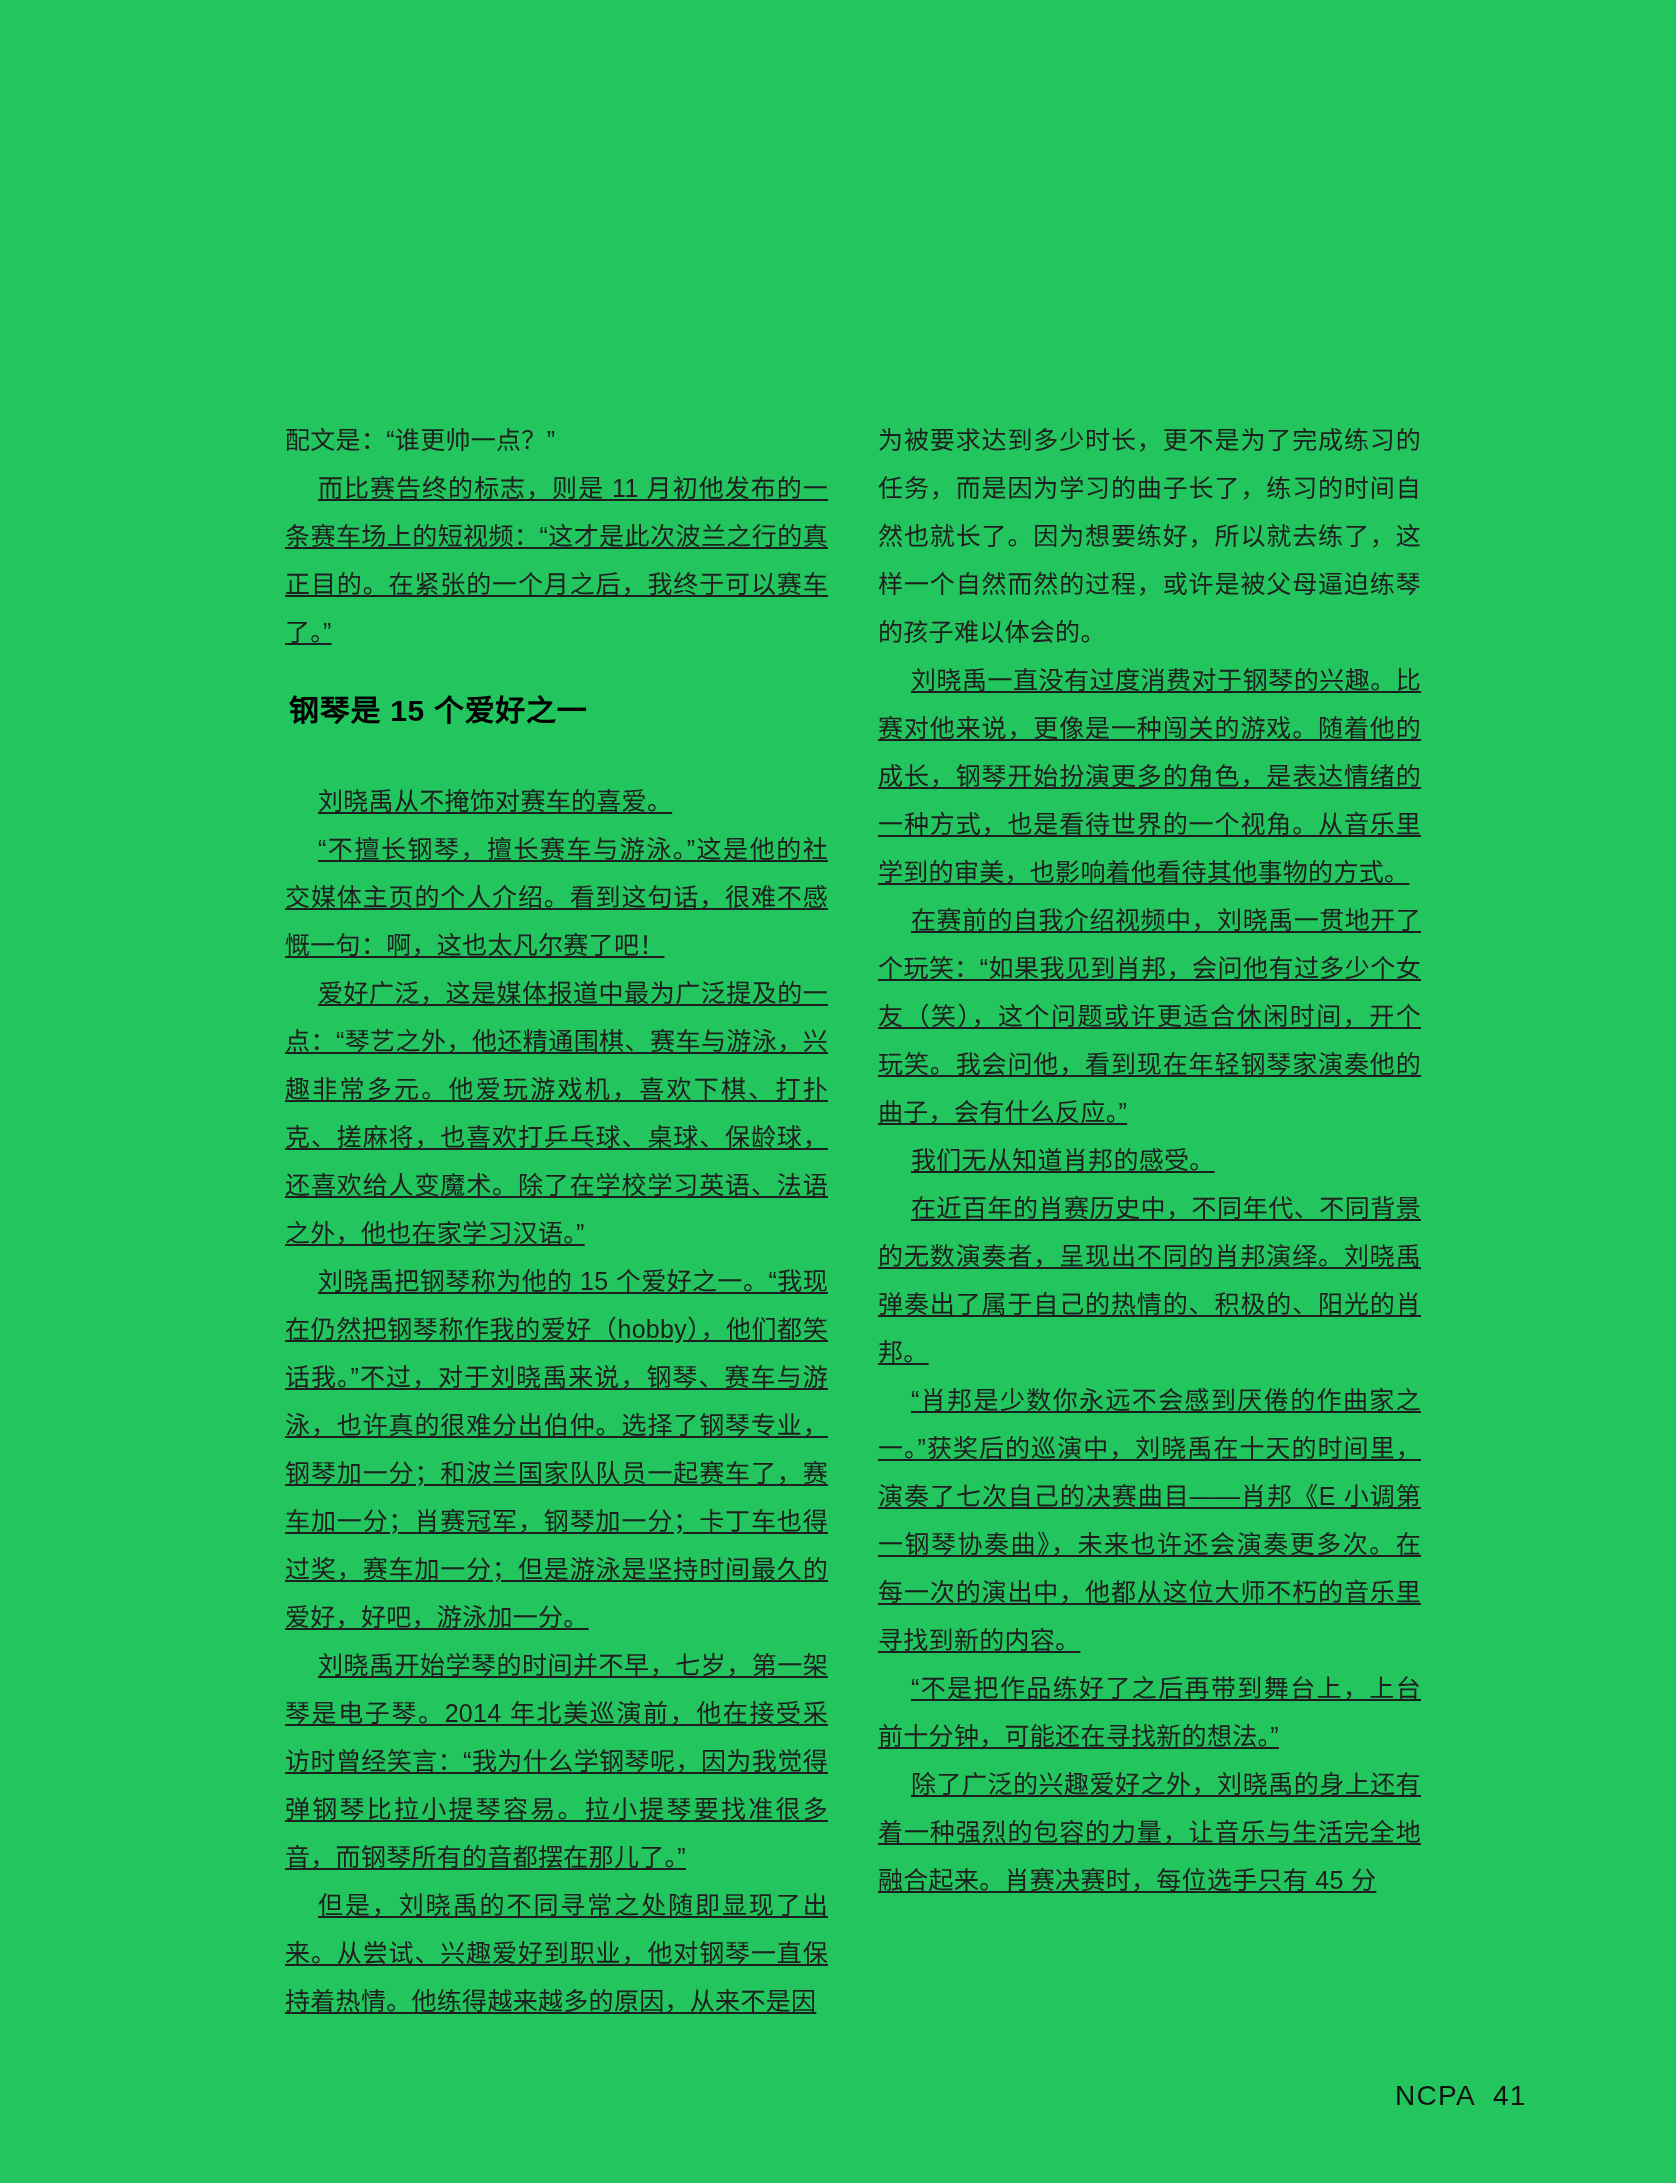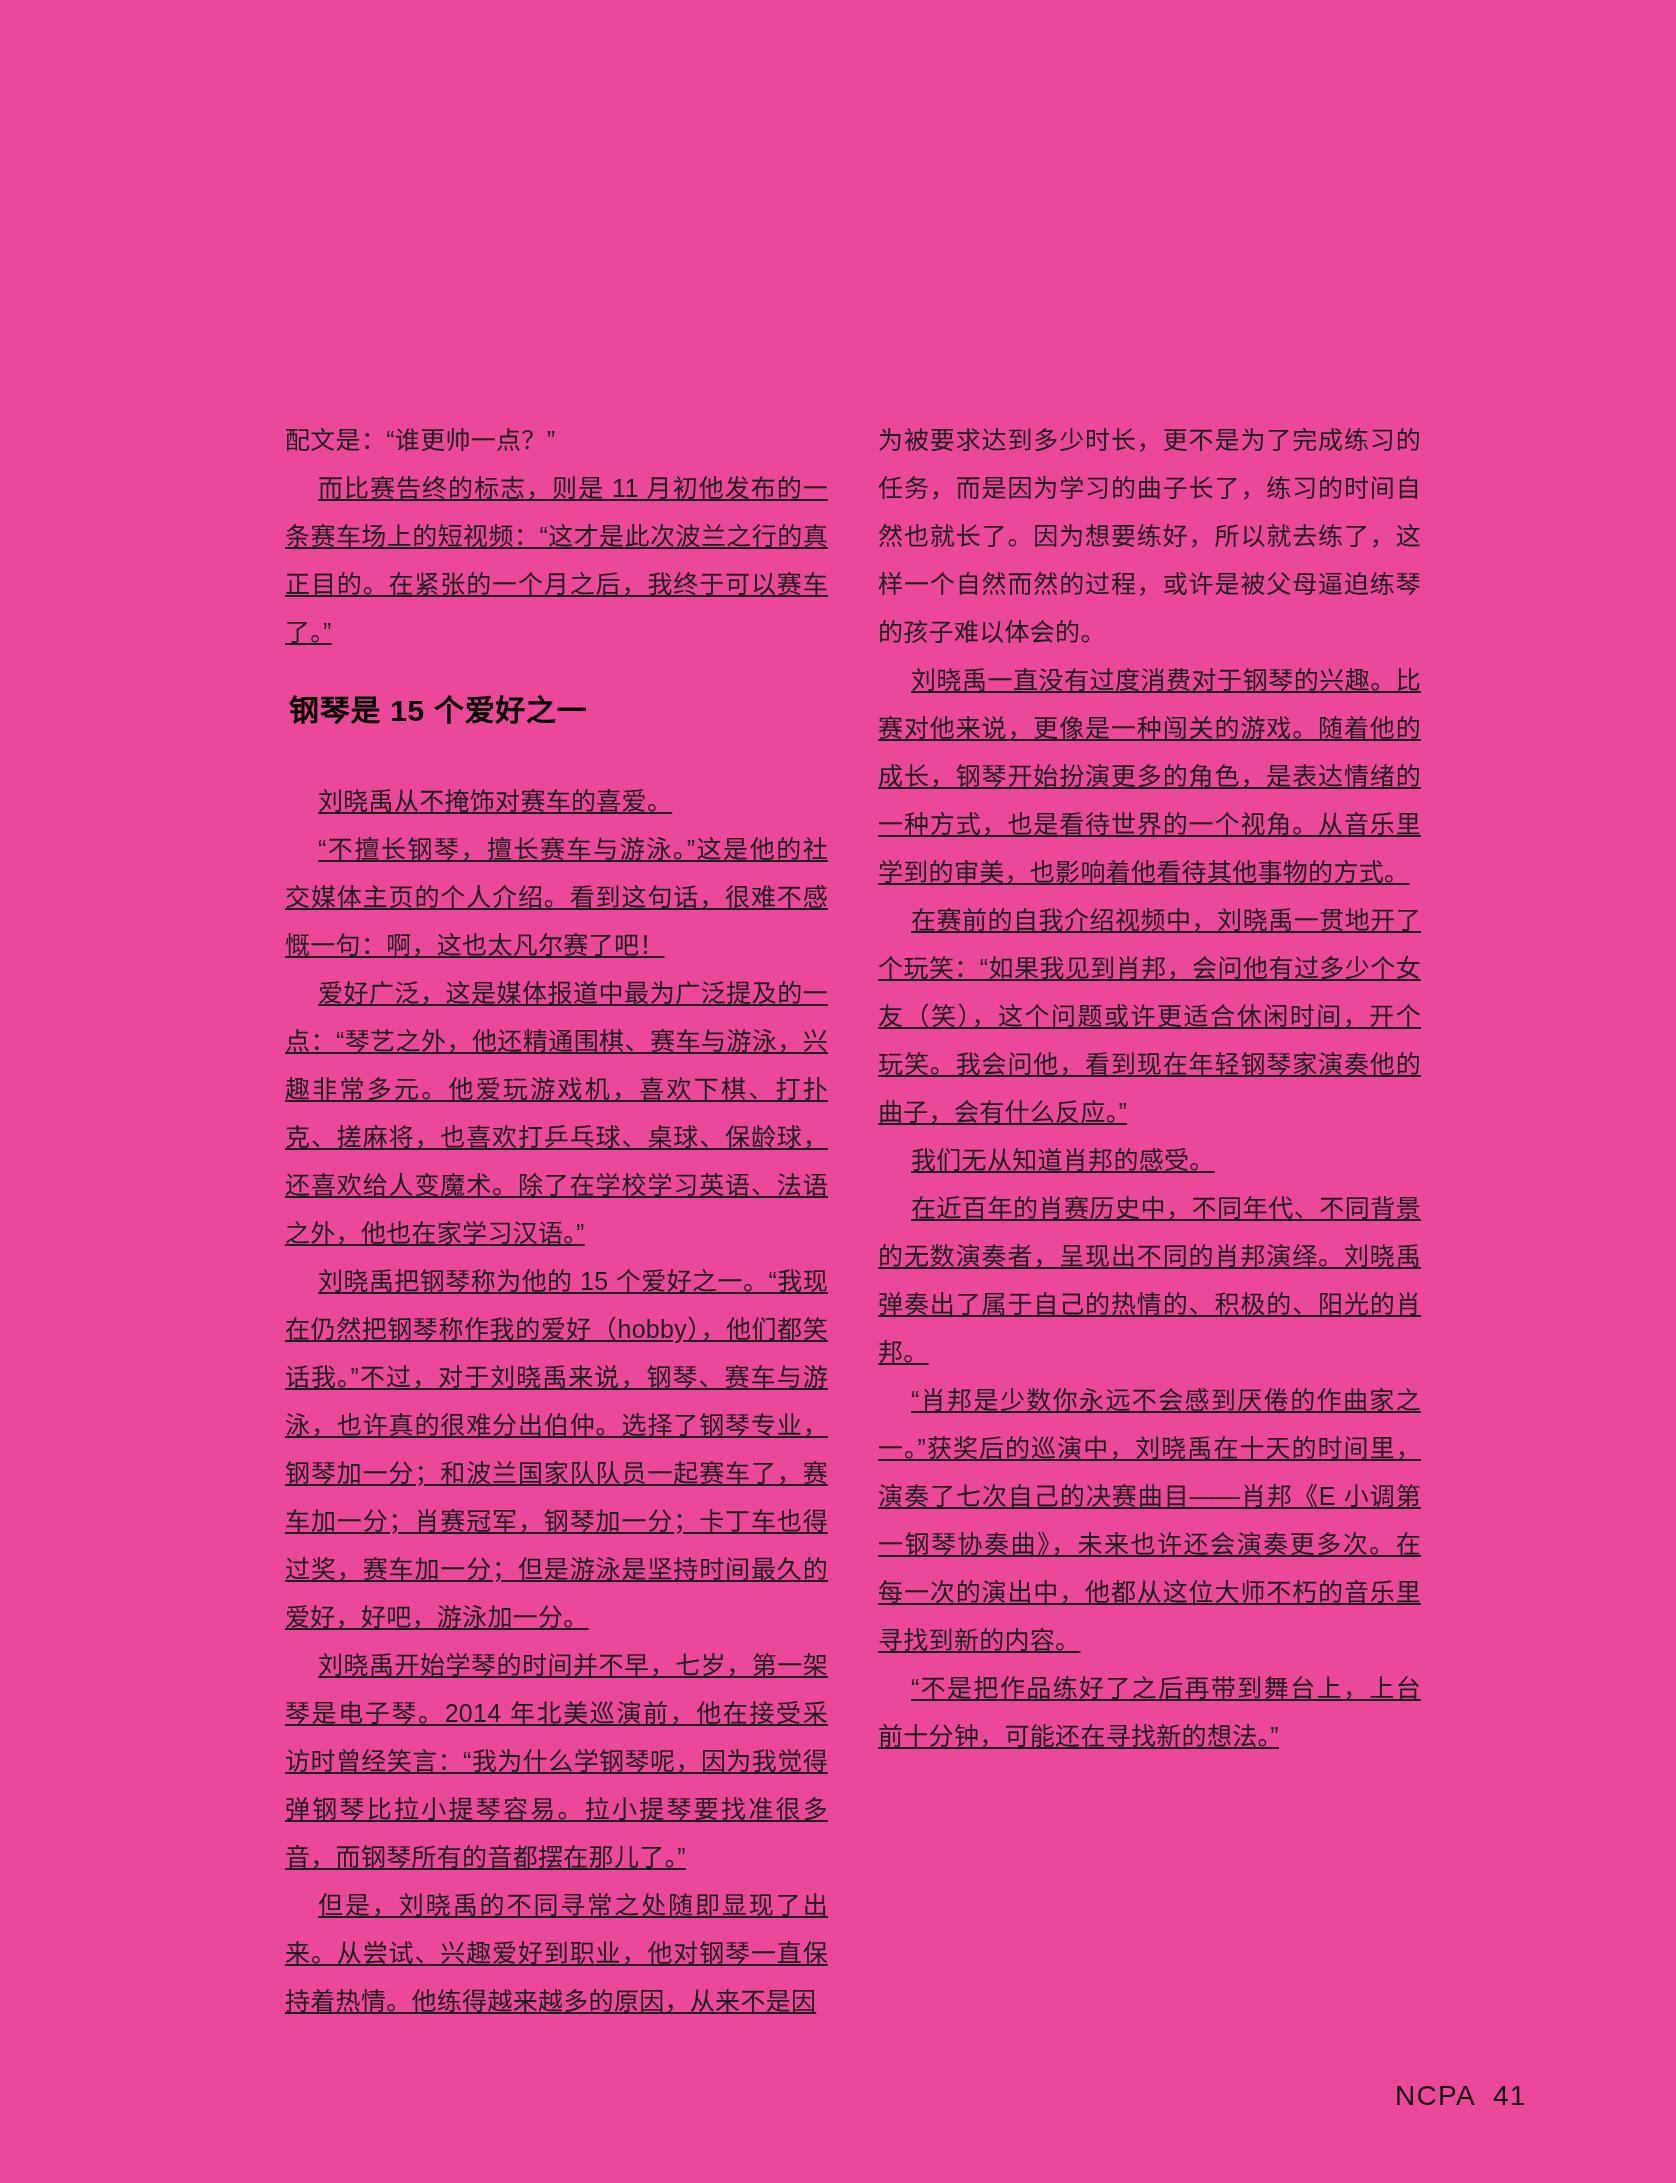"配文是：“谁更帅一点？”" .page { background: #ec4899 -> #22c55e }
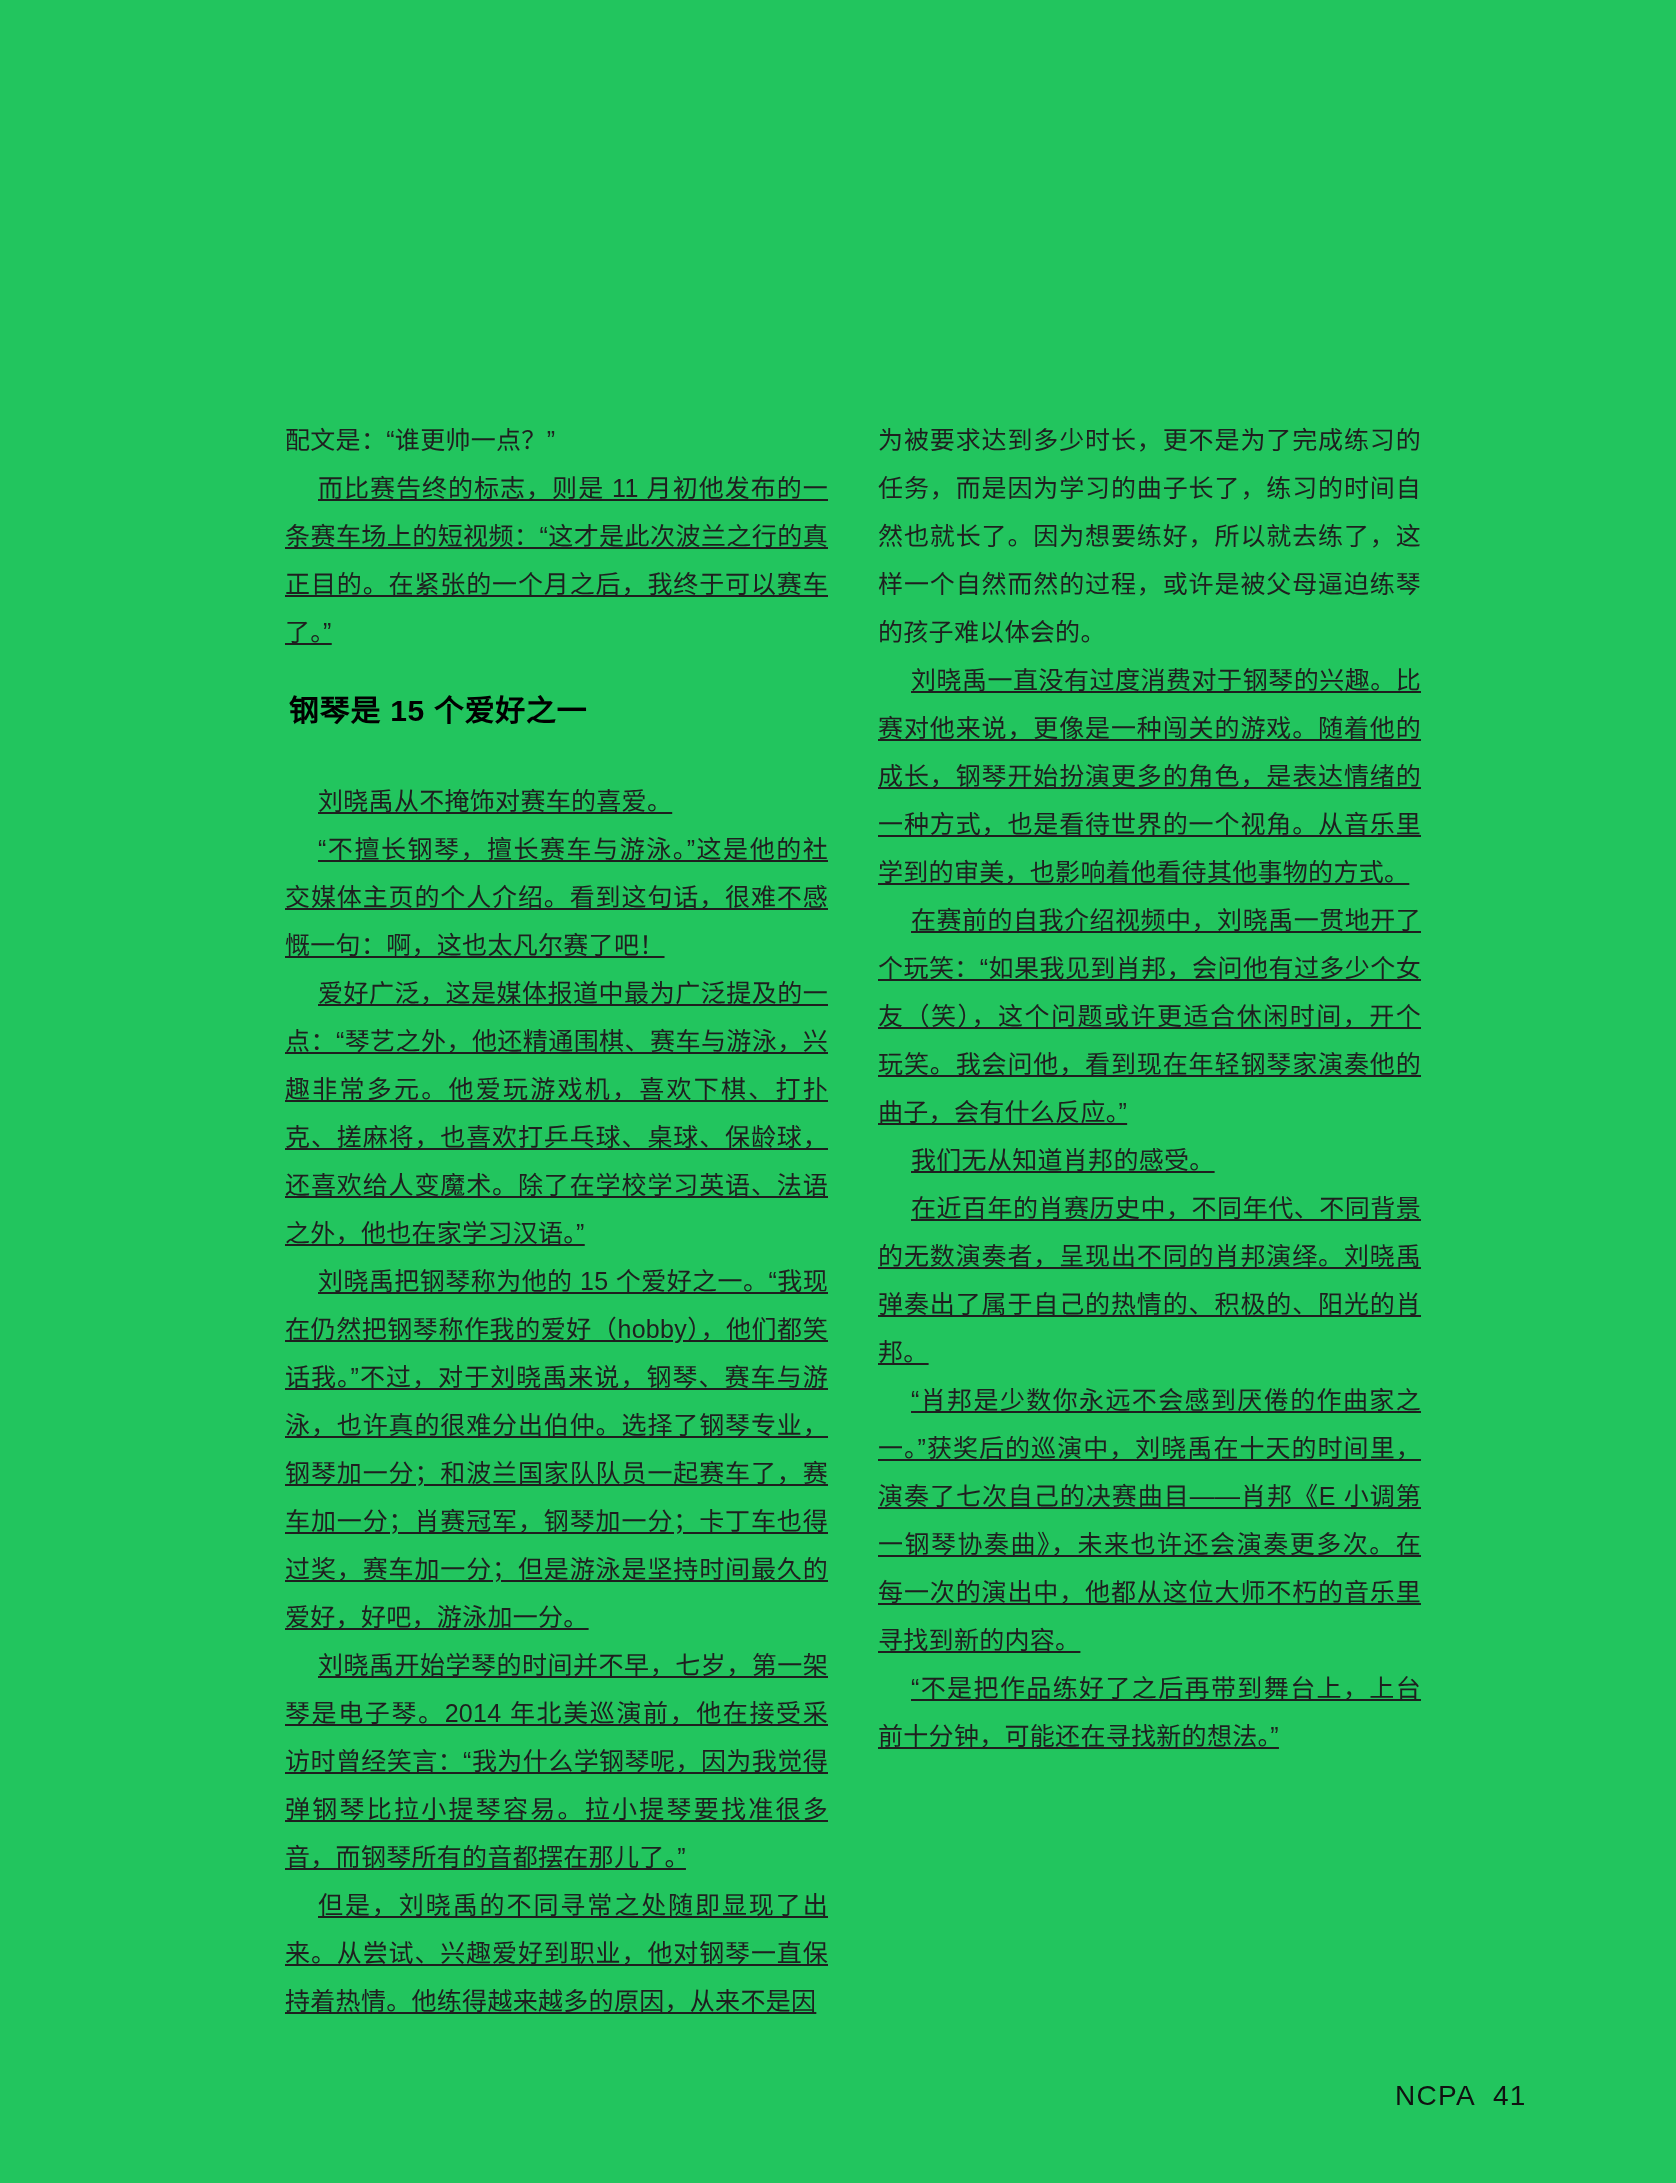"除了广泛的兴趣爱好之外，刘晓禹的身上还有着一种强烈的包容的力量，让音乐与生活完全" p.body { html: none -> <p>除了广泛的兴趣爱好之外，刘晓禹的身上还有着一种强烈的包容的力量，让音乐与生活完全地融合起来。肖赛决赛时，每位选手只有 45 分</p> }
